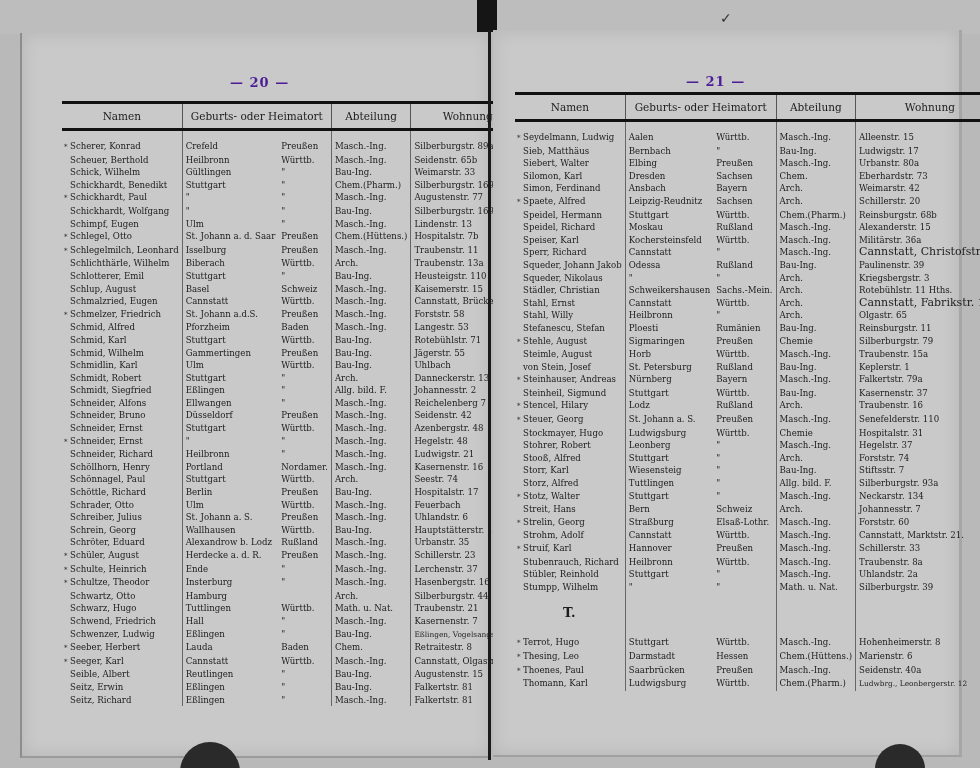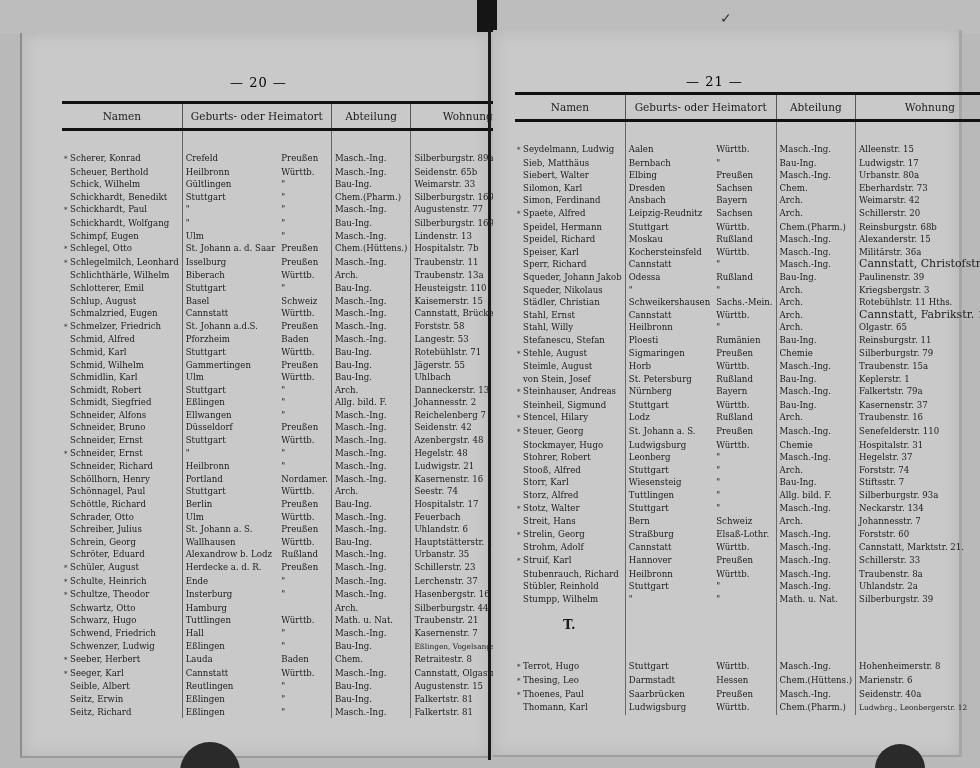"— 20 —" .pagenum { color: #000000 -> #4c1d95; font-weight: none -> bold }
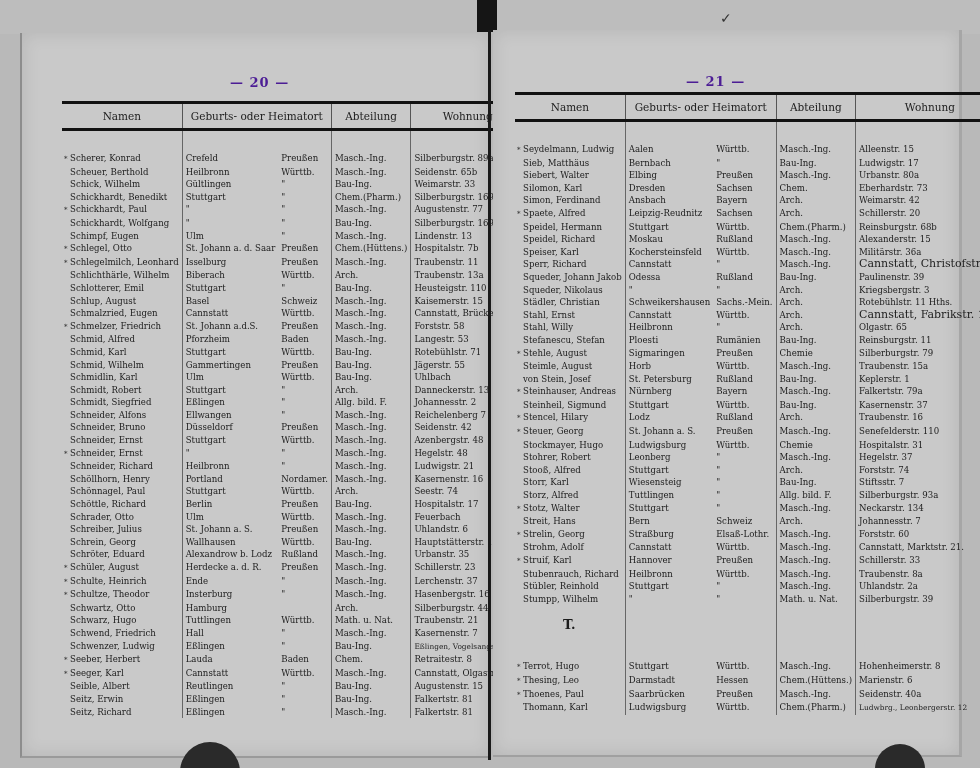"* Seydelmann, Ludwig" table.dir tbody tr:first-child td { padding-top: 21px -> 9px }
